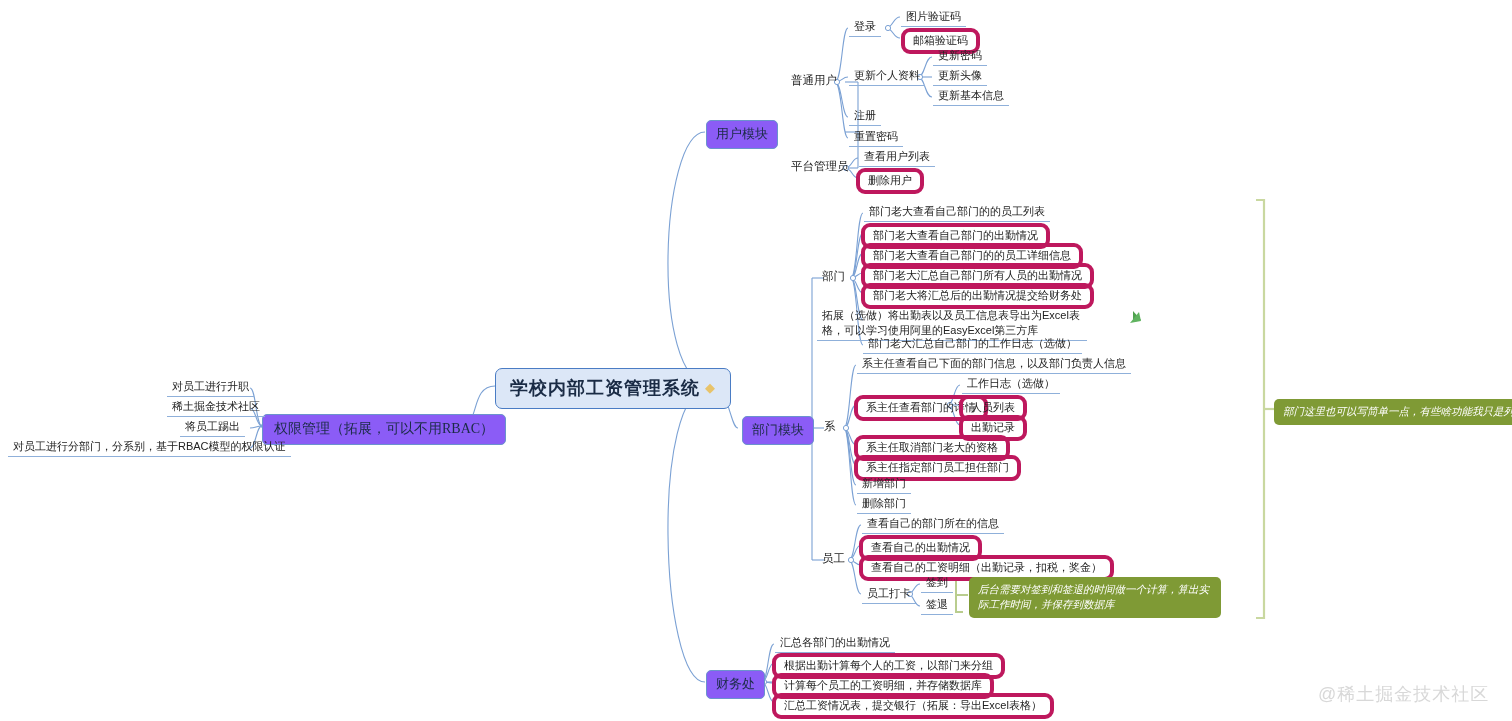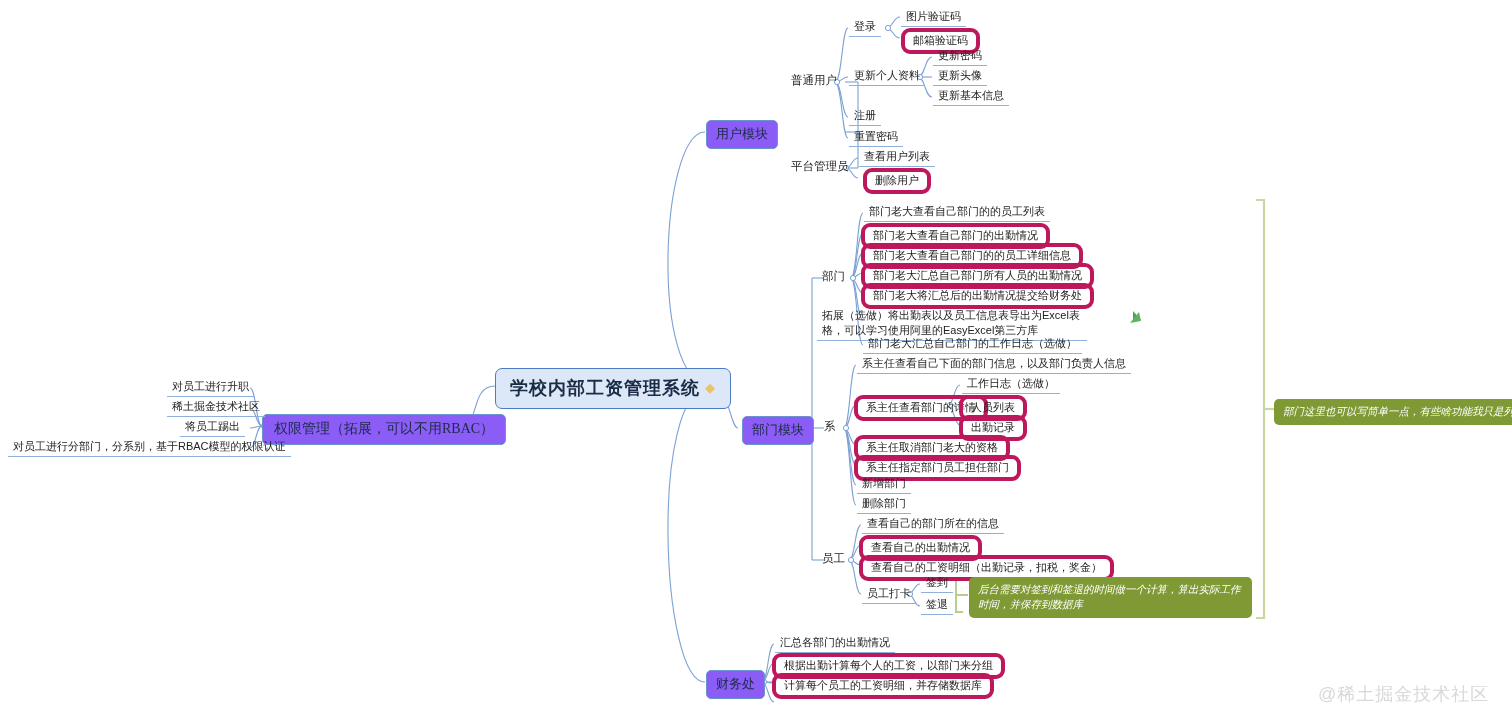"删除用户" div.node { margin-left: 7px -> none }
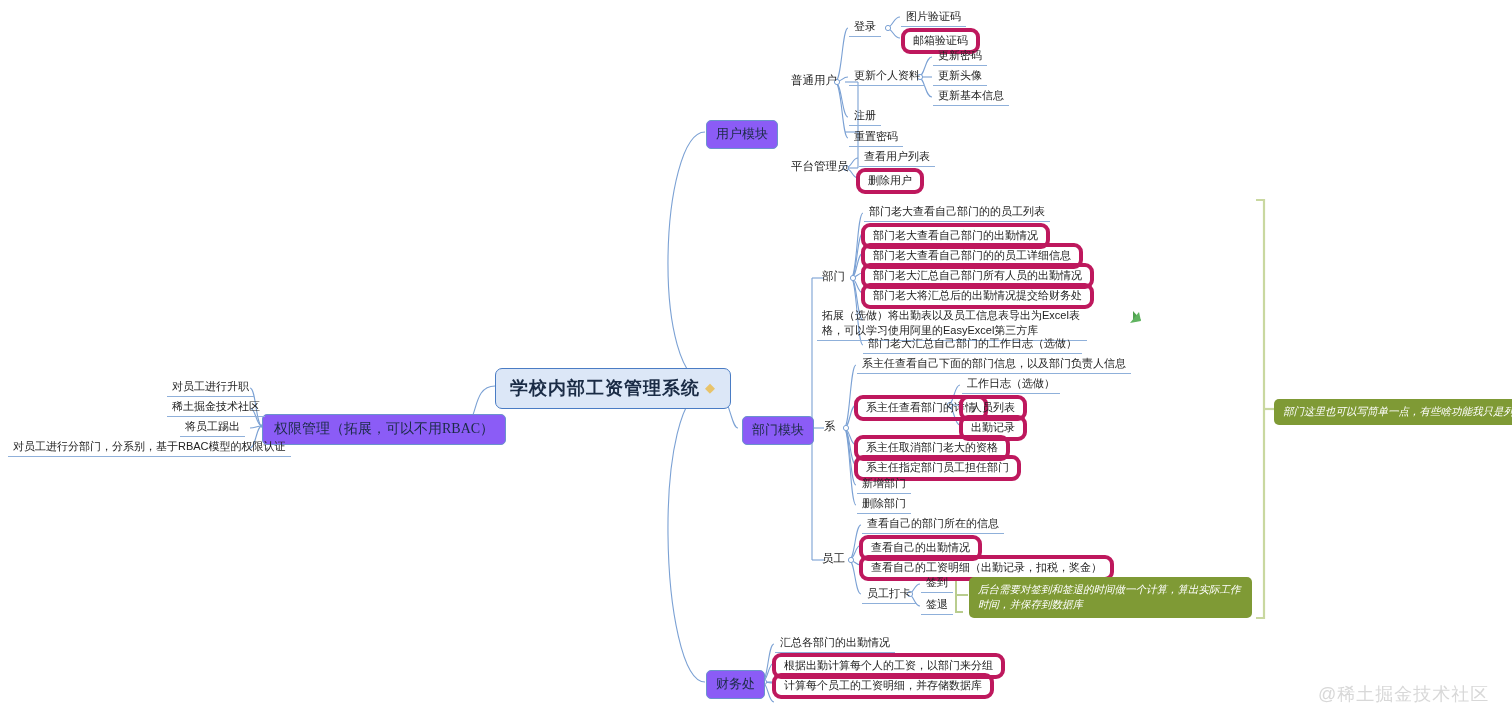"后台需要对签到和签退的时间做一个计算，算出实际工作时间，并保存到数据库" div.node { width: 283px -> 252px }
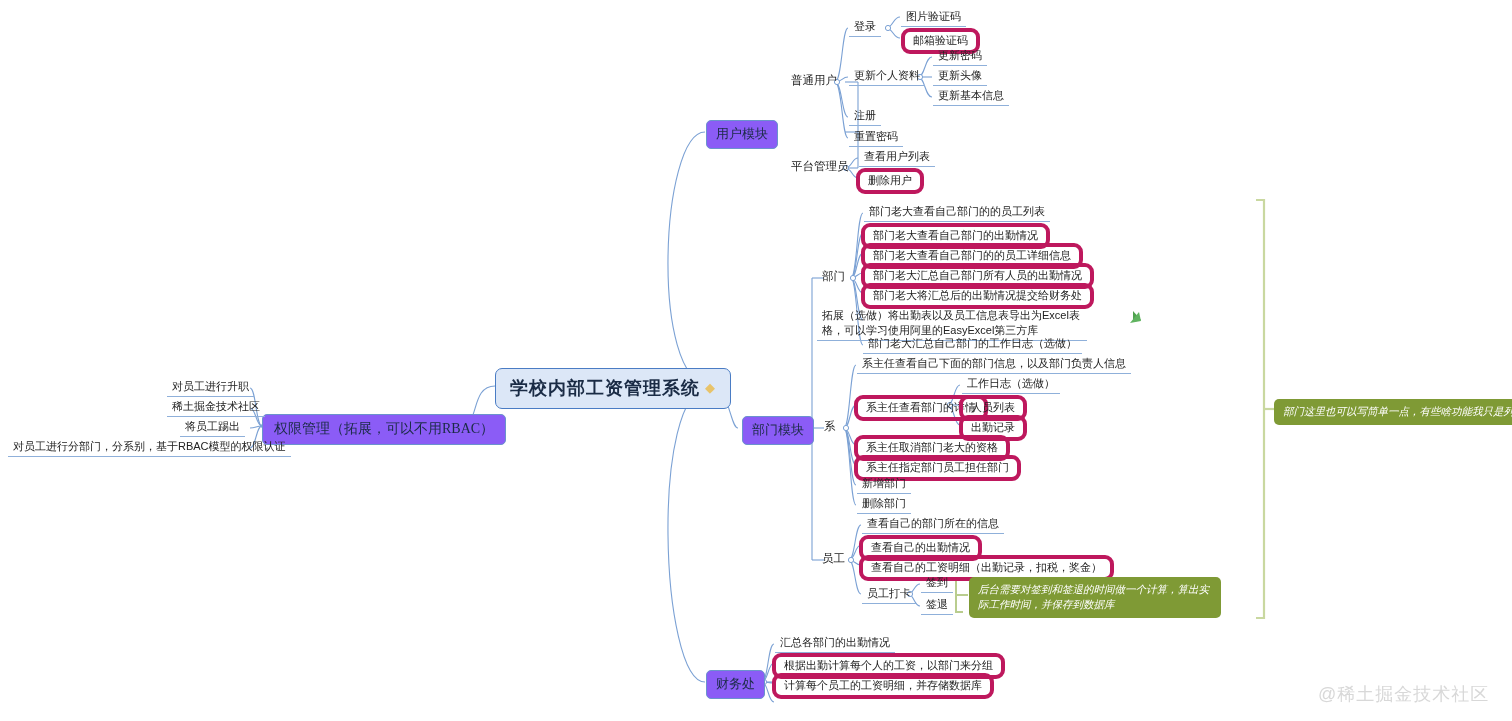"汇总工资情况表，提交银行（拓展：导出Excel表格）" div.node { html: none -> <div> <span>汇总工资情况表，提交银行（拓展：导出Excel表格）</span> </div> }
